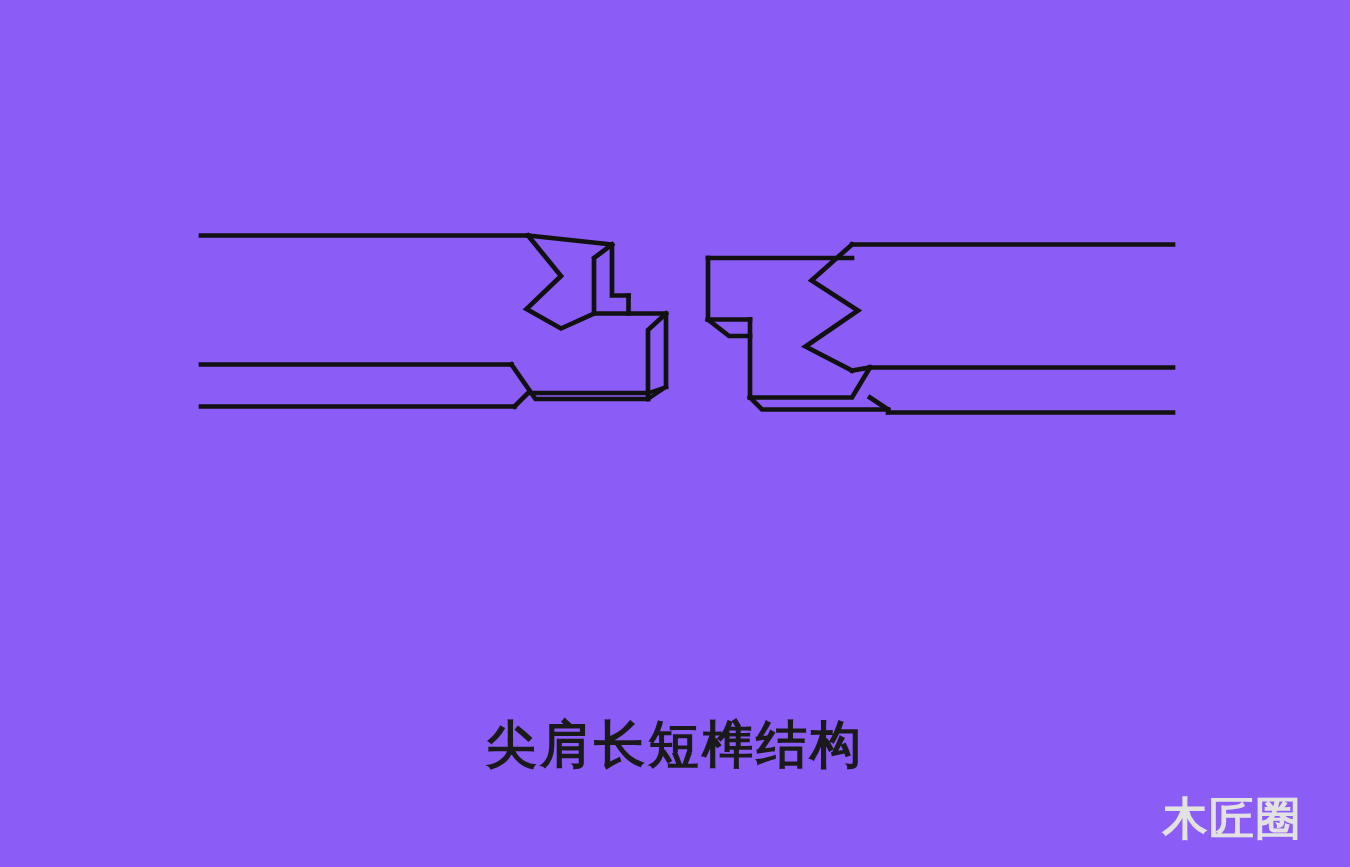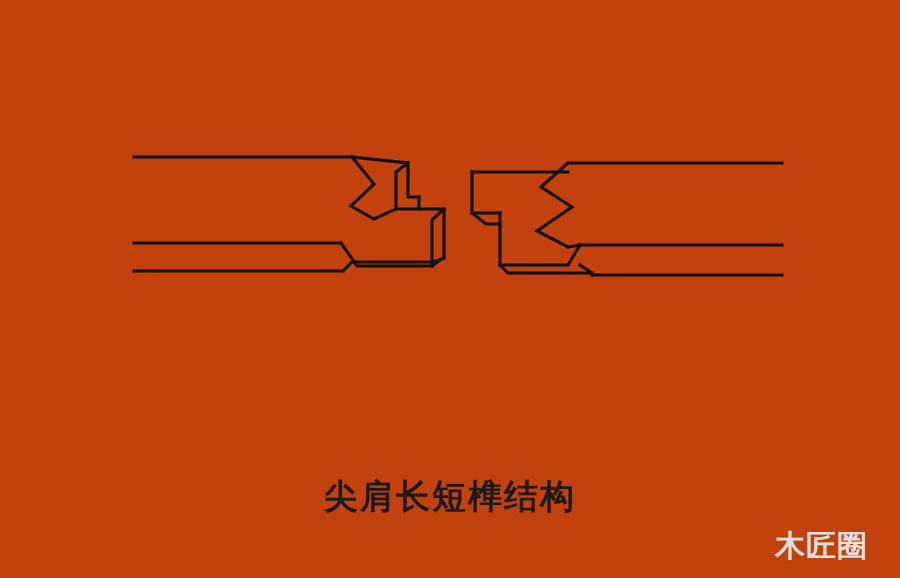"尖肩长短榫结构" #page { background: #c2410c -> #8b5cf6 }
